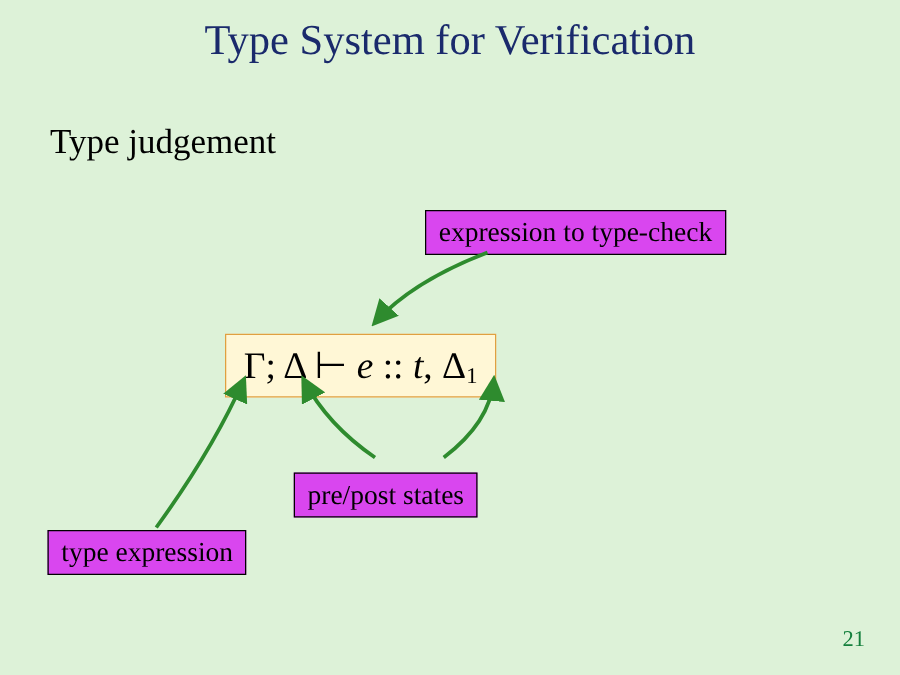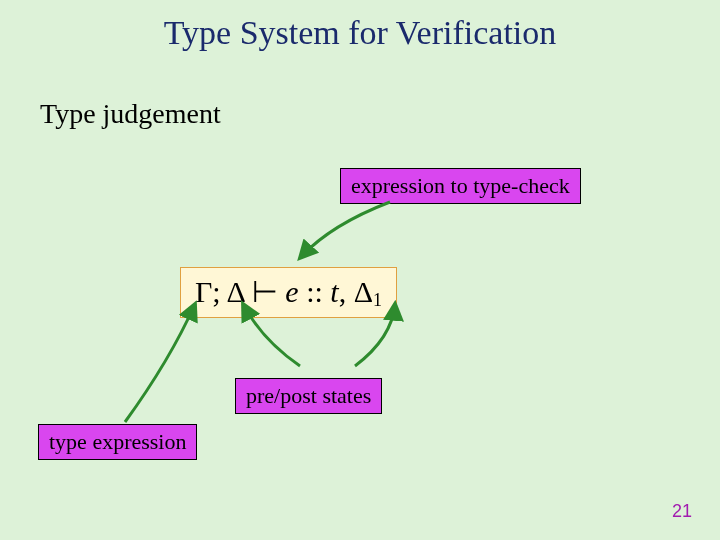"21" .pagenum { color: #a21caf -> #15803d; font-family: Liberation Sans, sans-serif -> Liberation Serif, serif }
